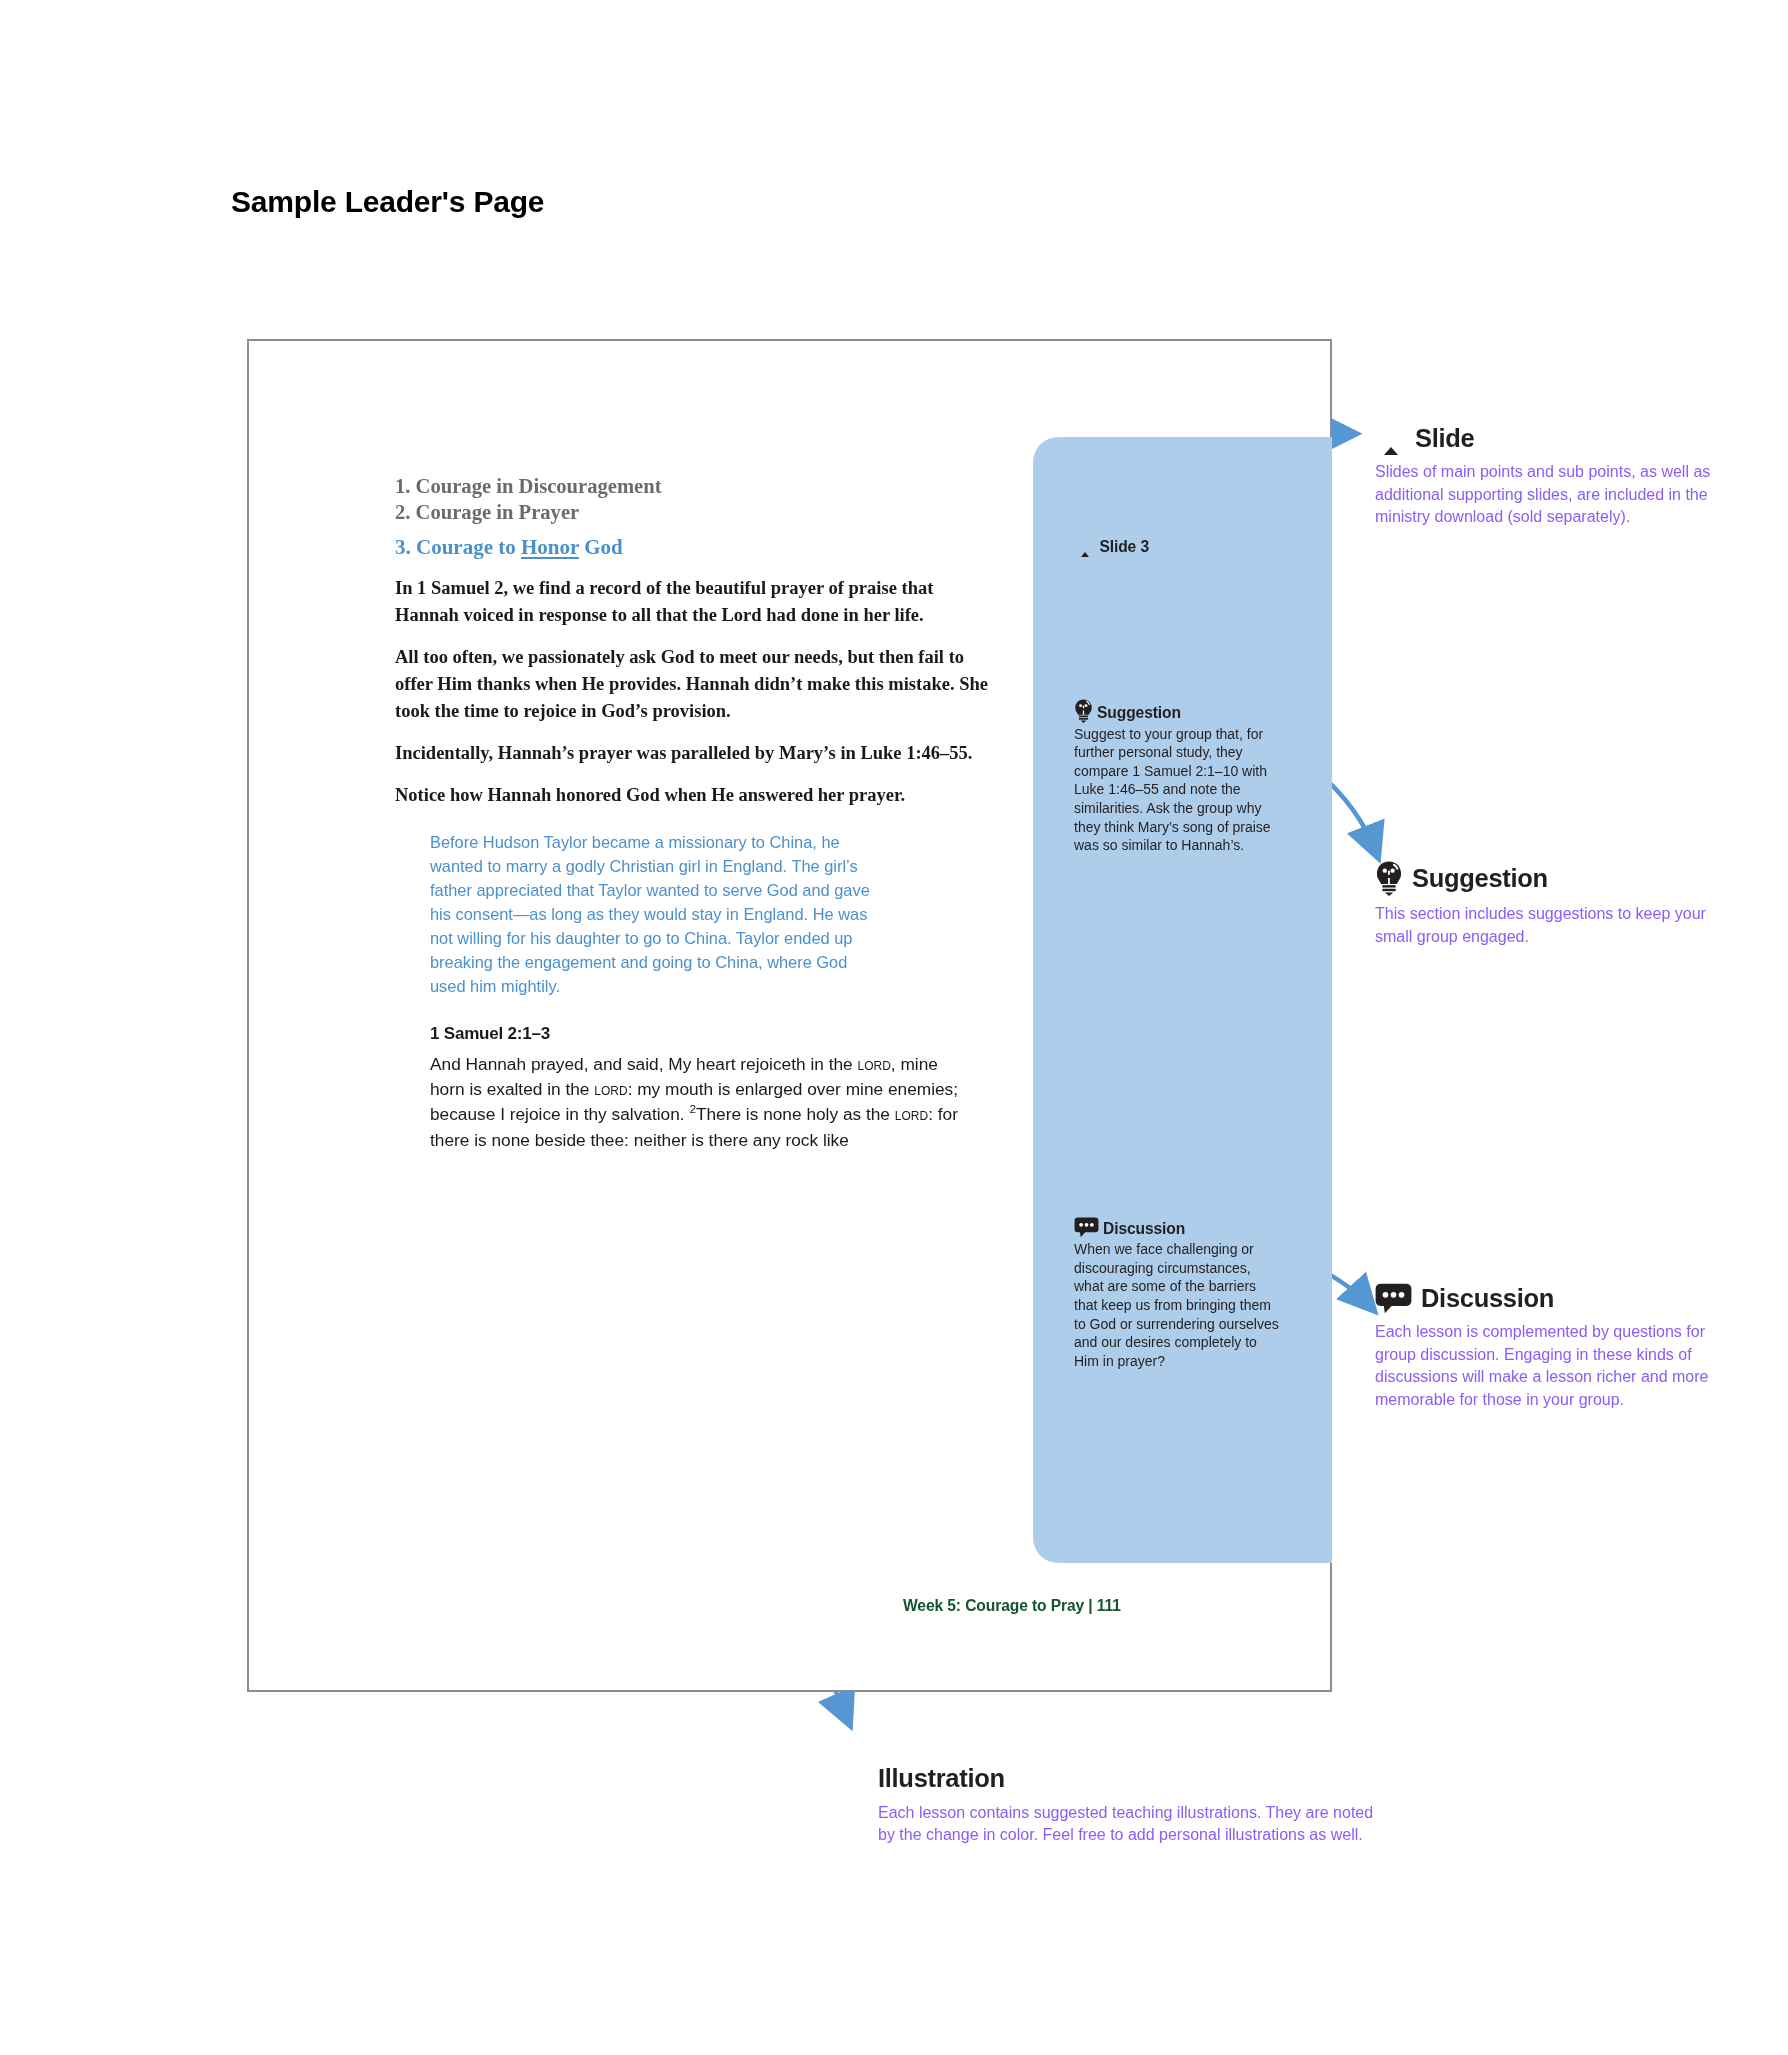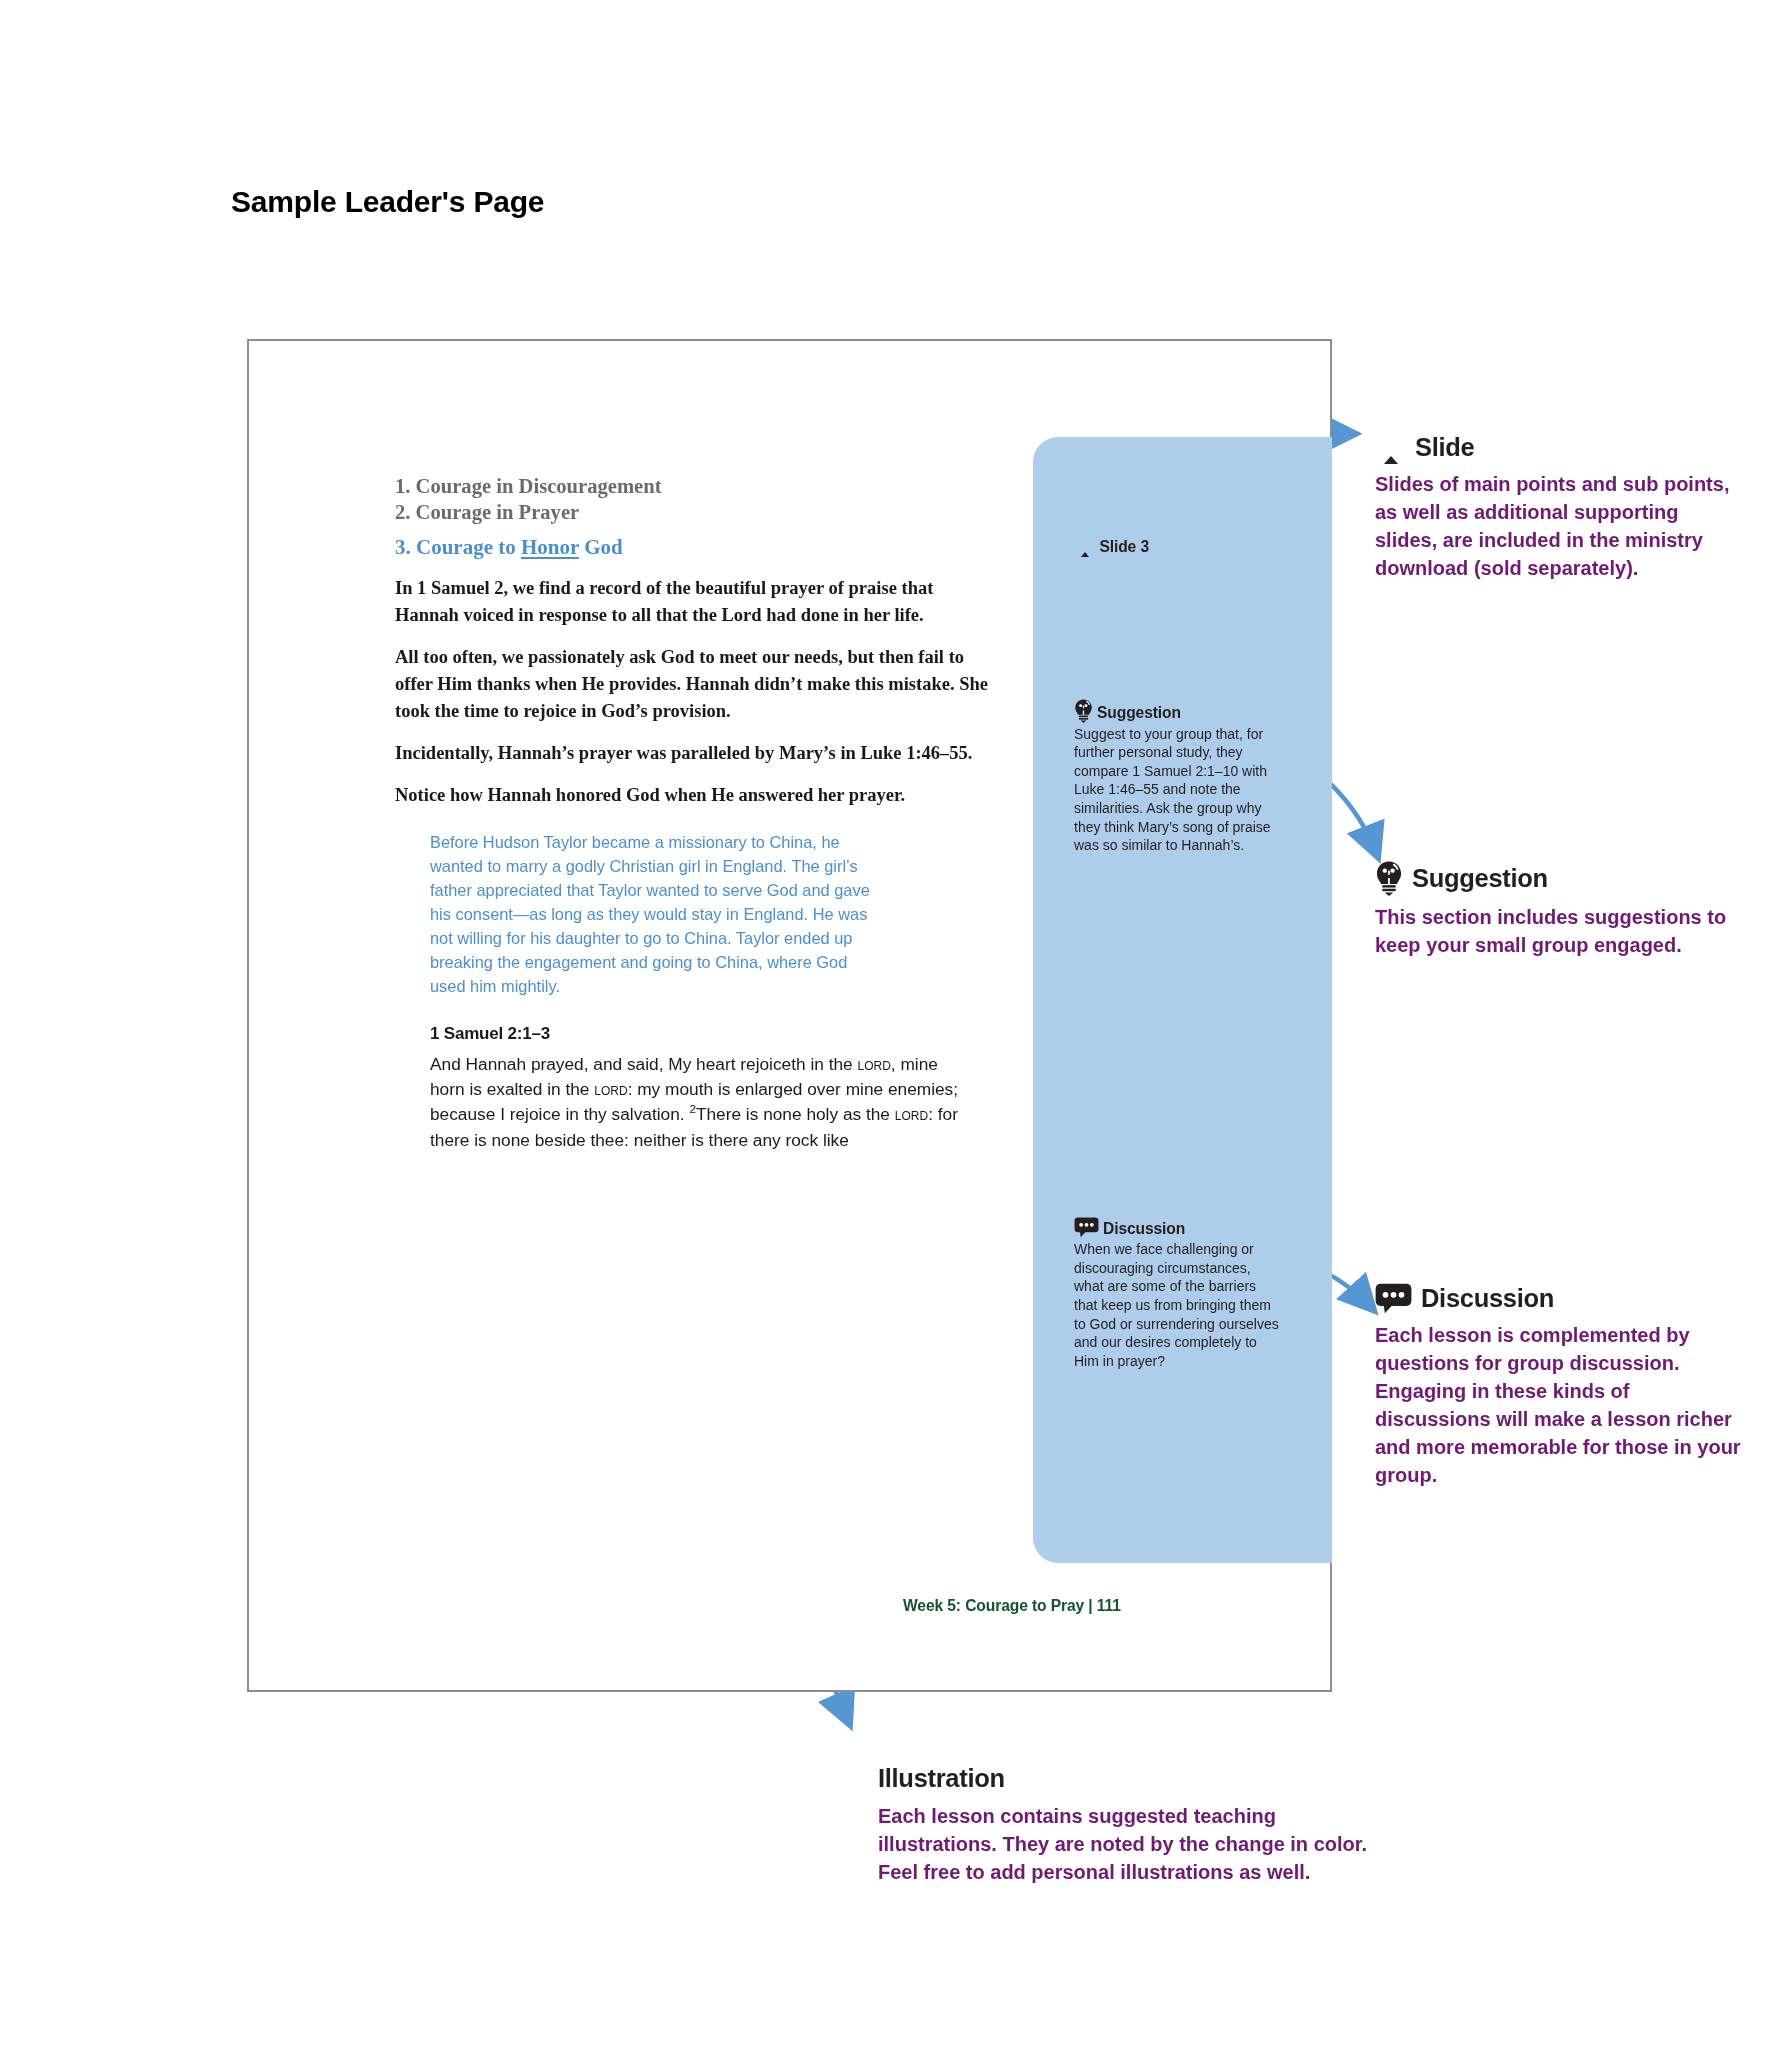"Slide" div.annotation { top: 432px -> 423px }
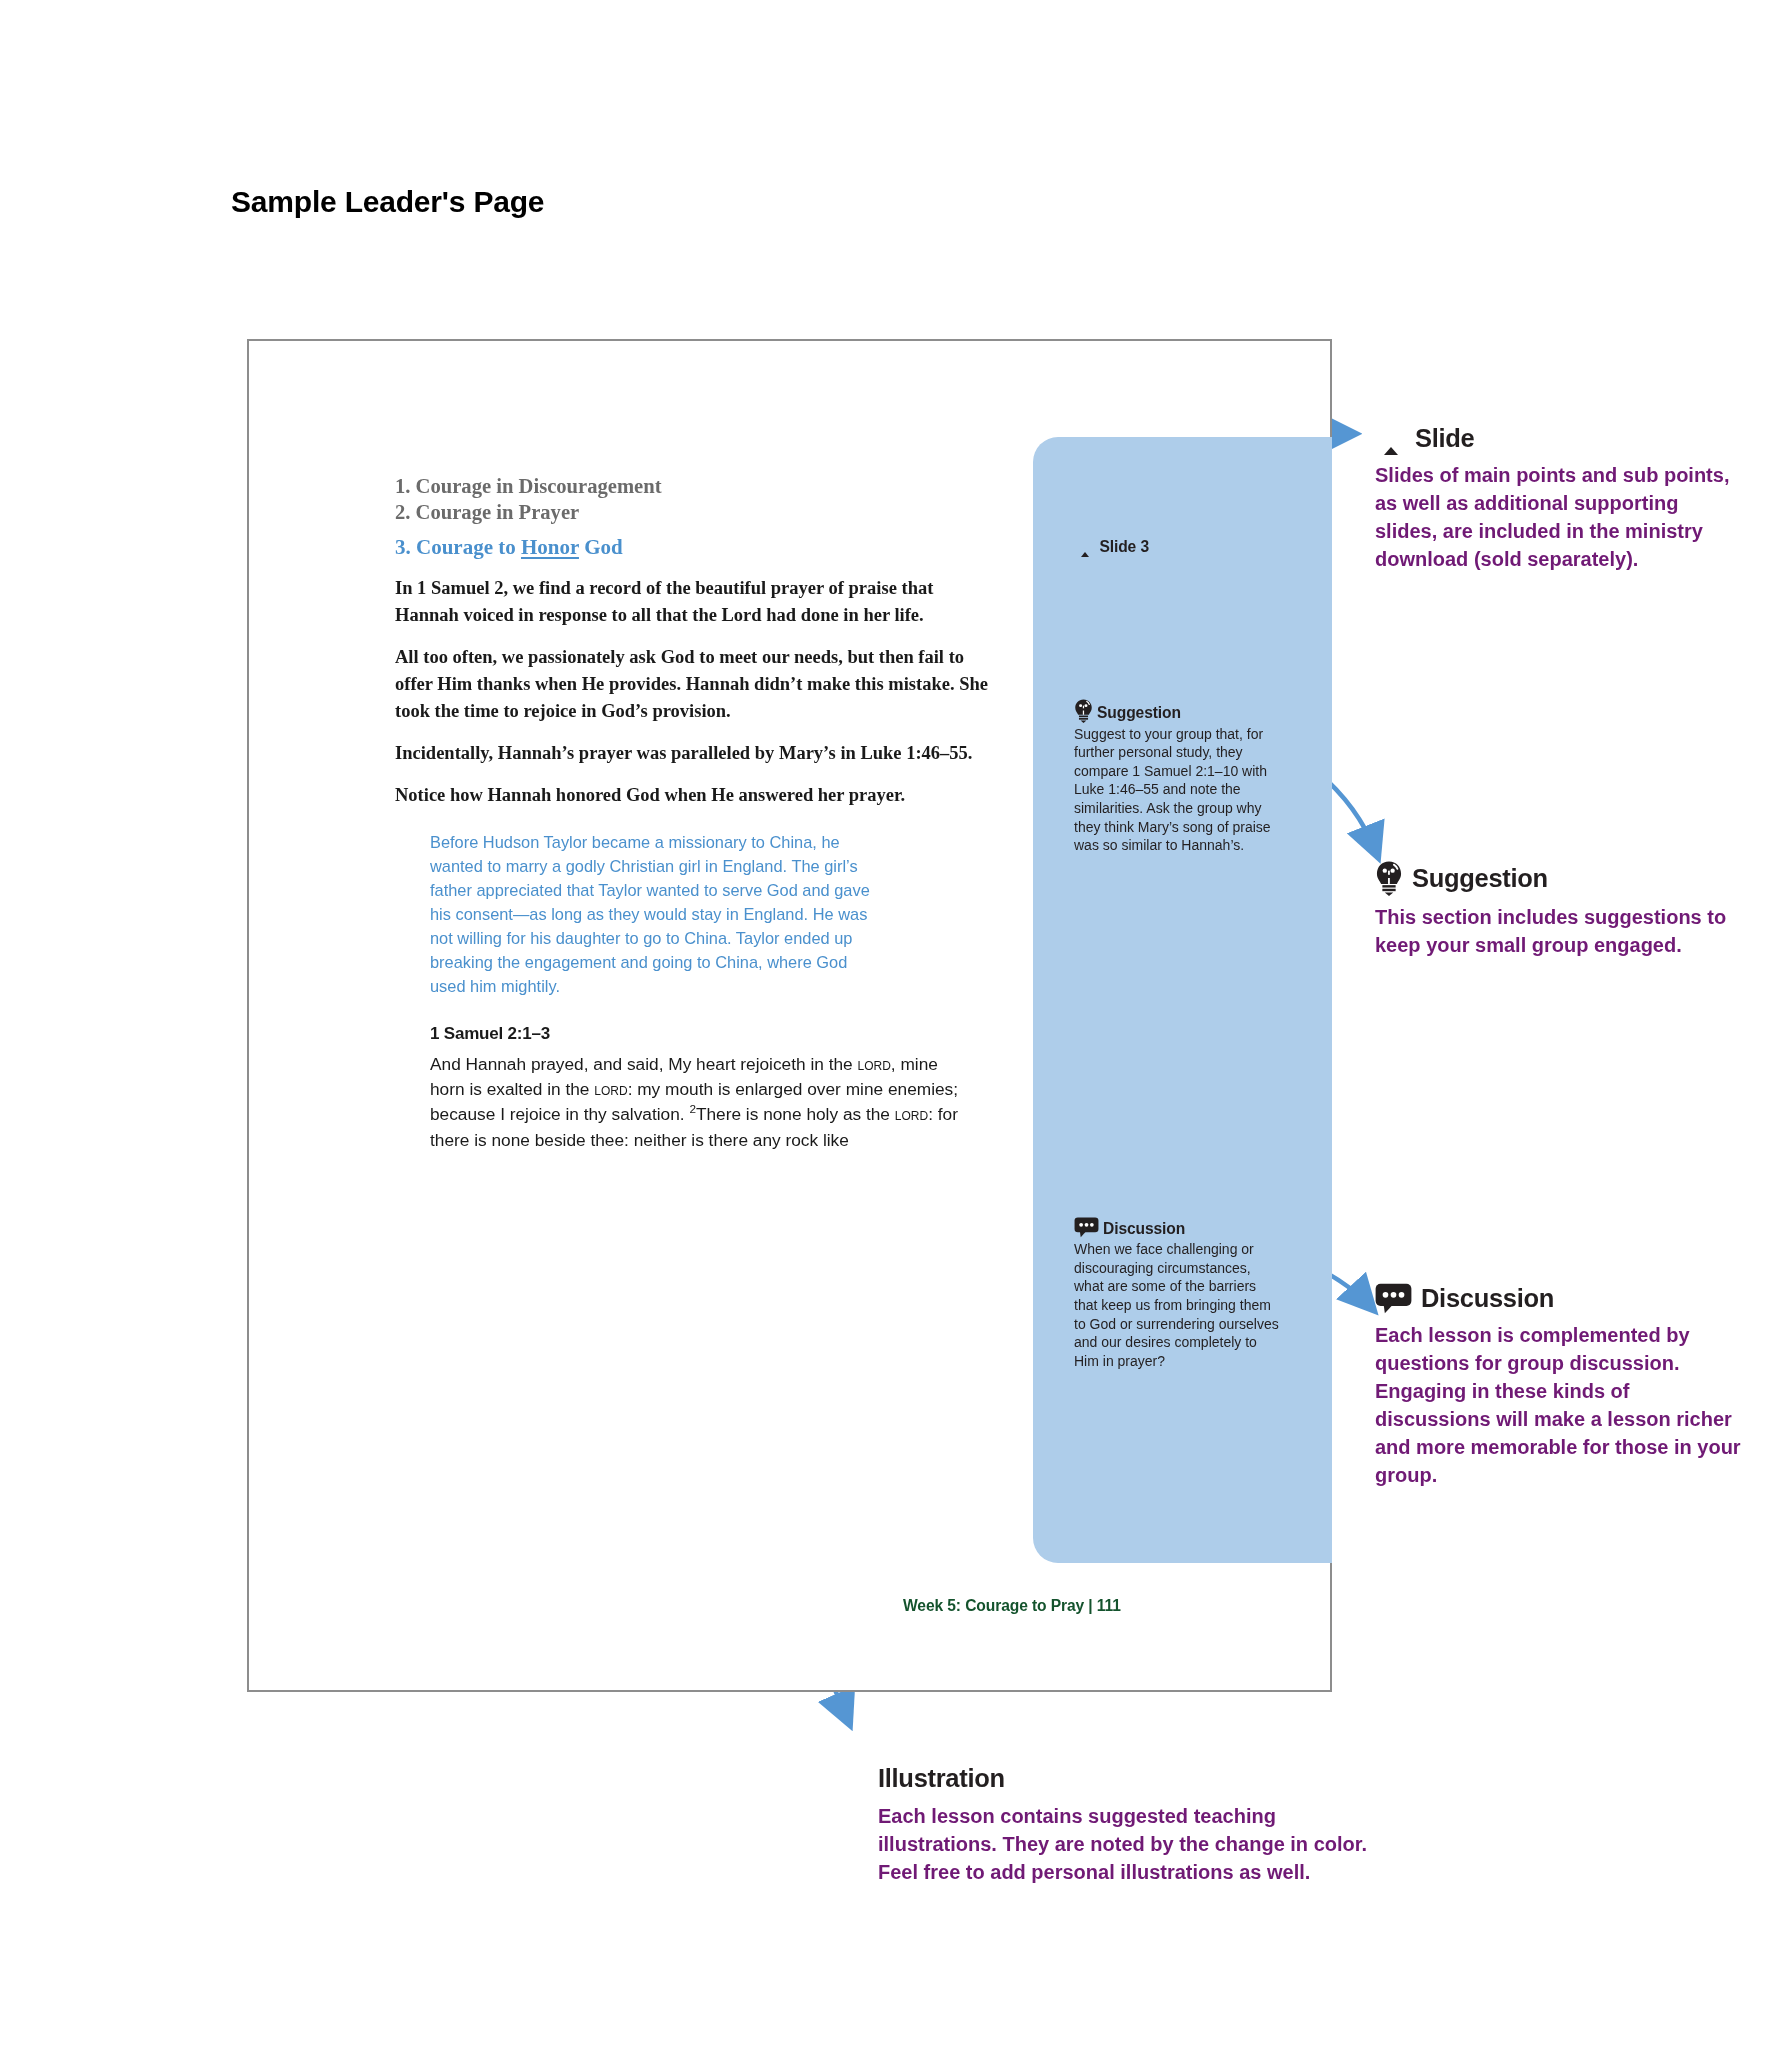"Slides of main points and" .annotation-body { color: #701a75 -> #8b5cf6; font-size: 20px -> 16px; font-weight: bold -> none }
